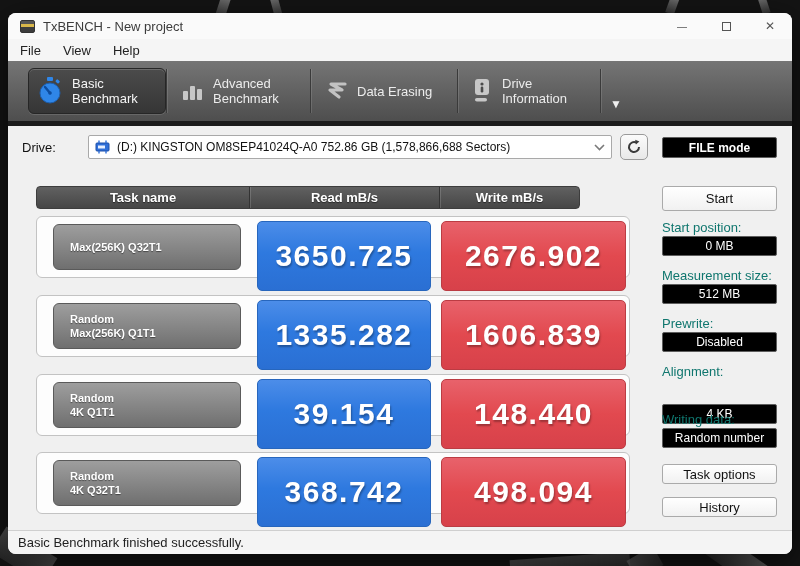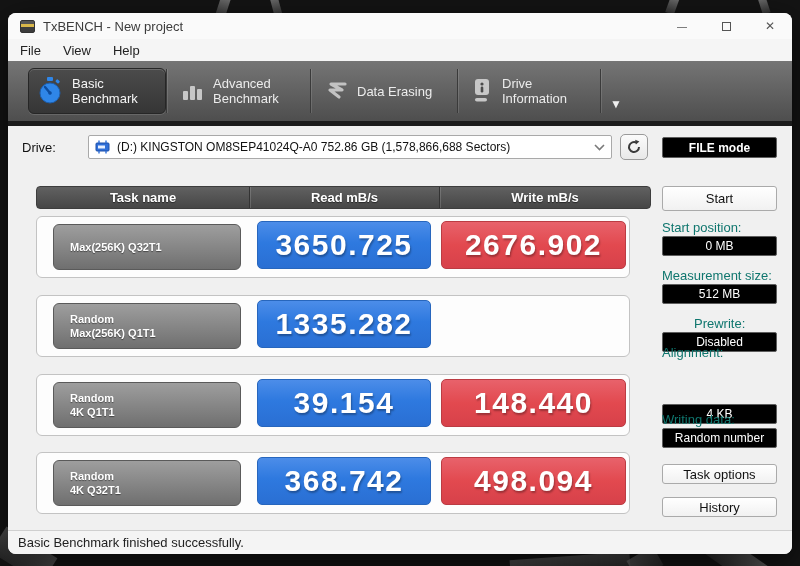"Task name" .grid-header { width: 615px -> 544px }
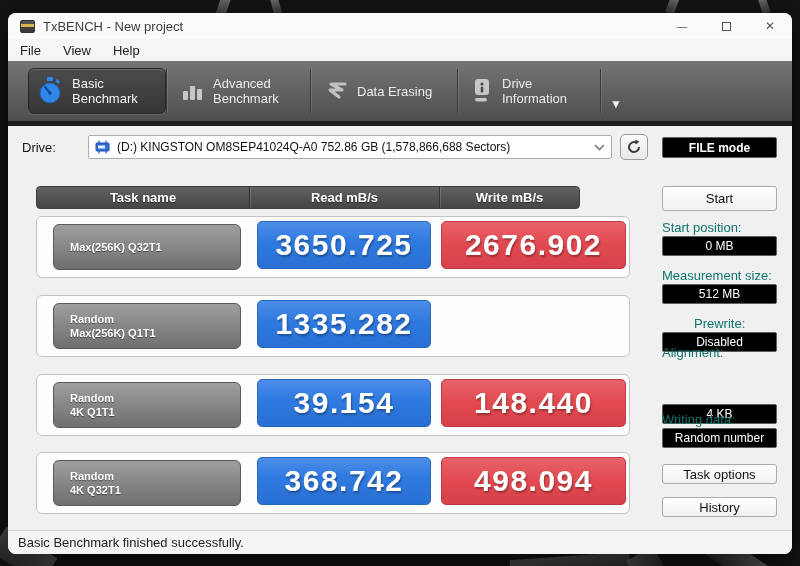"3650.725" .val-box { height: 48px -> 70px }
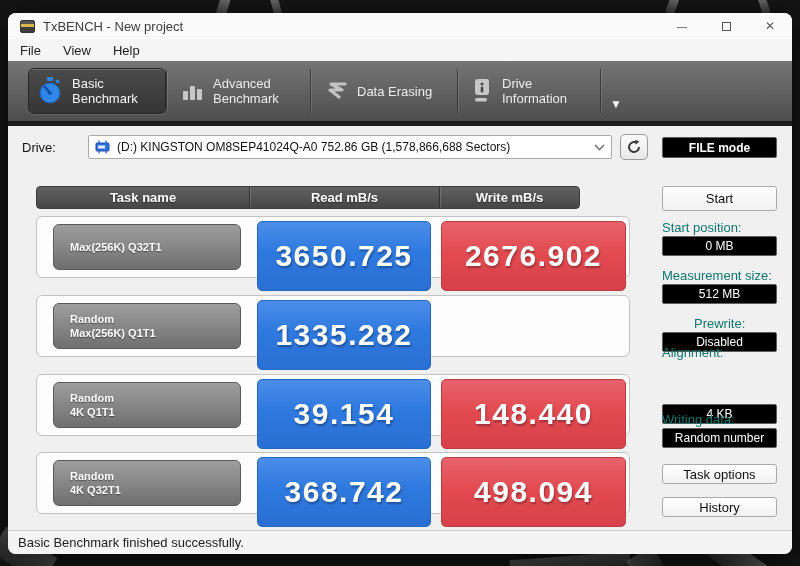"1606.839" div.val-box { html: none -> <div>1606.839</div> }
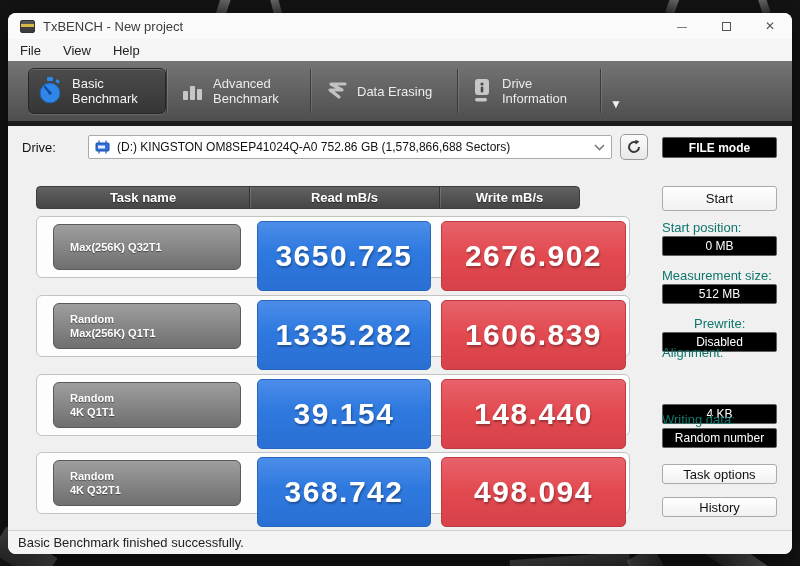"Prewrite:" div.side-label { margin-left: 32px -> none }
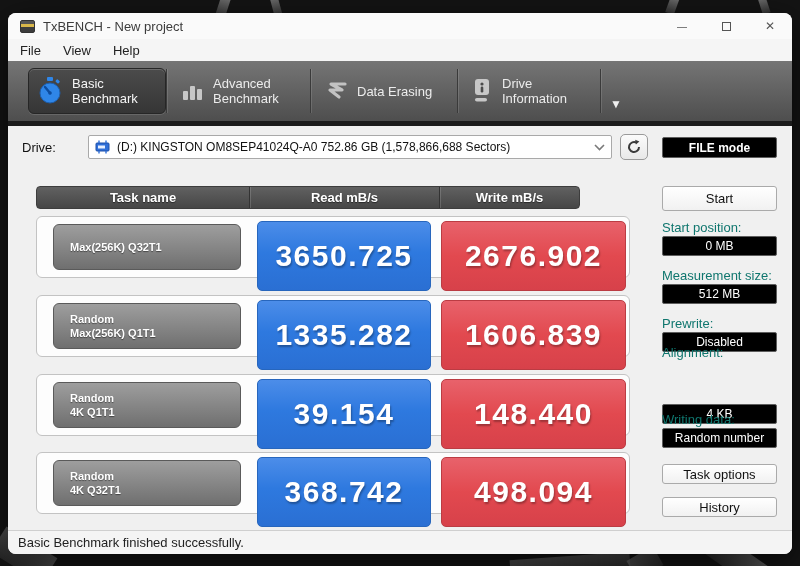"Alignment:" div.side-label { top: 332px -> 351px }
